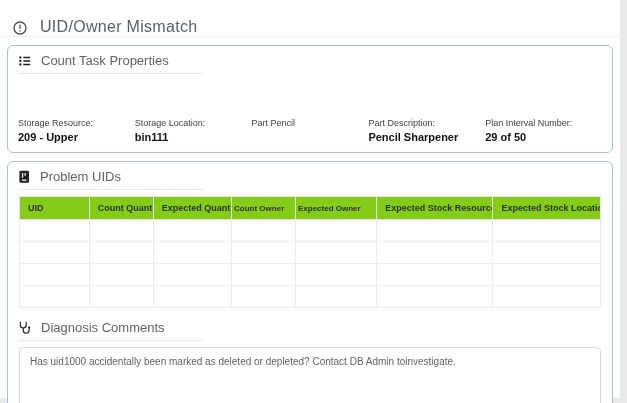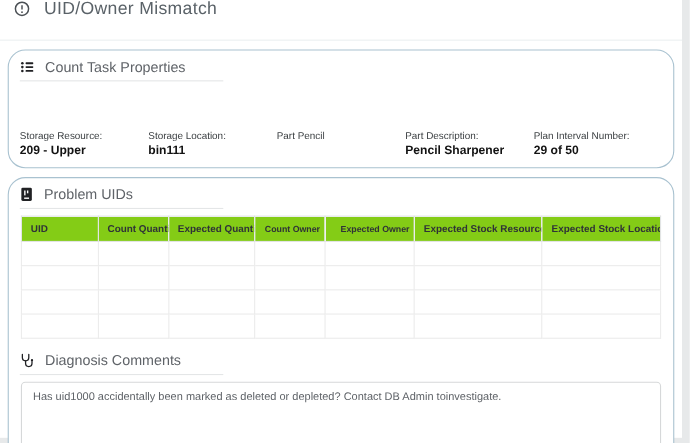"UID/Owner Mismatch" .app-header { align-items: flex-start -> flex-end }
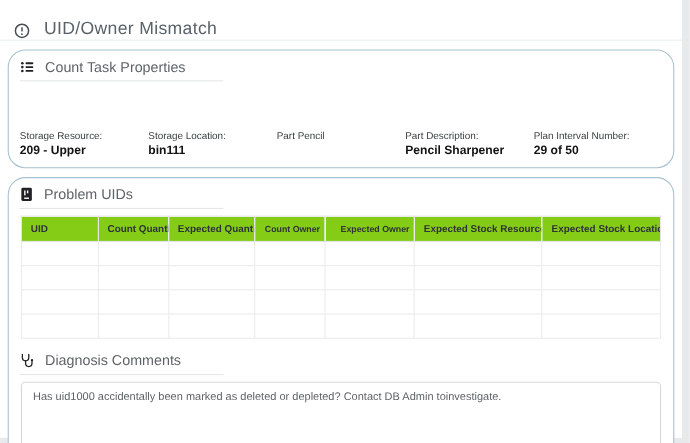"Count Task Properties" .card { border-radius: 16px -> 6px }
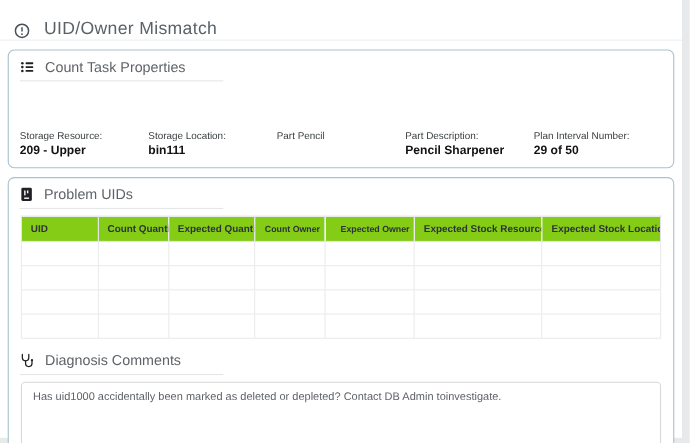"Count Owner" .uid-table th.th-small { text-align: right -> left }
